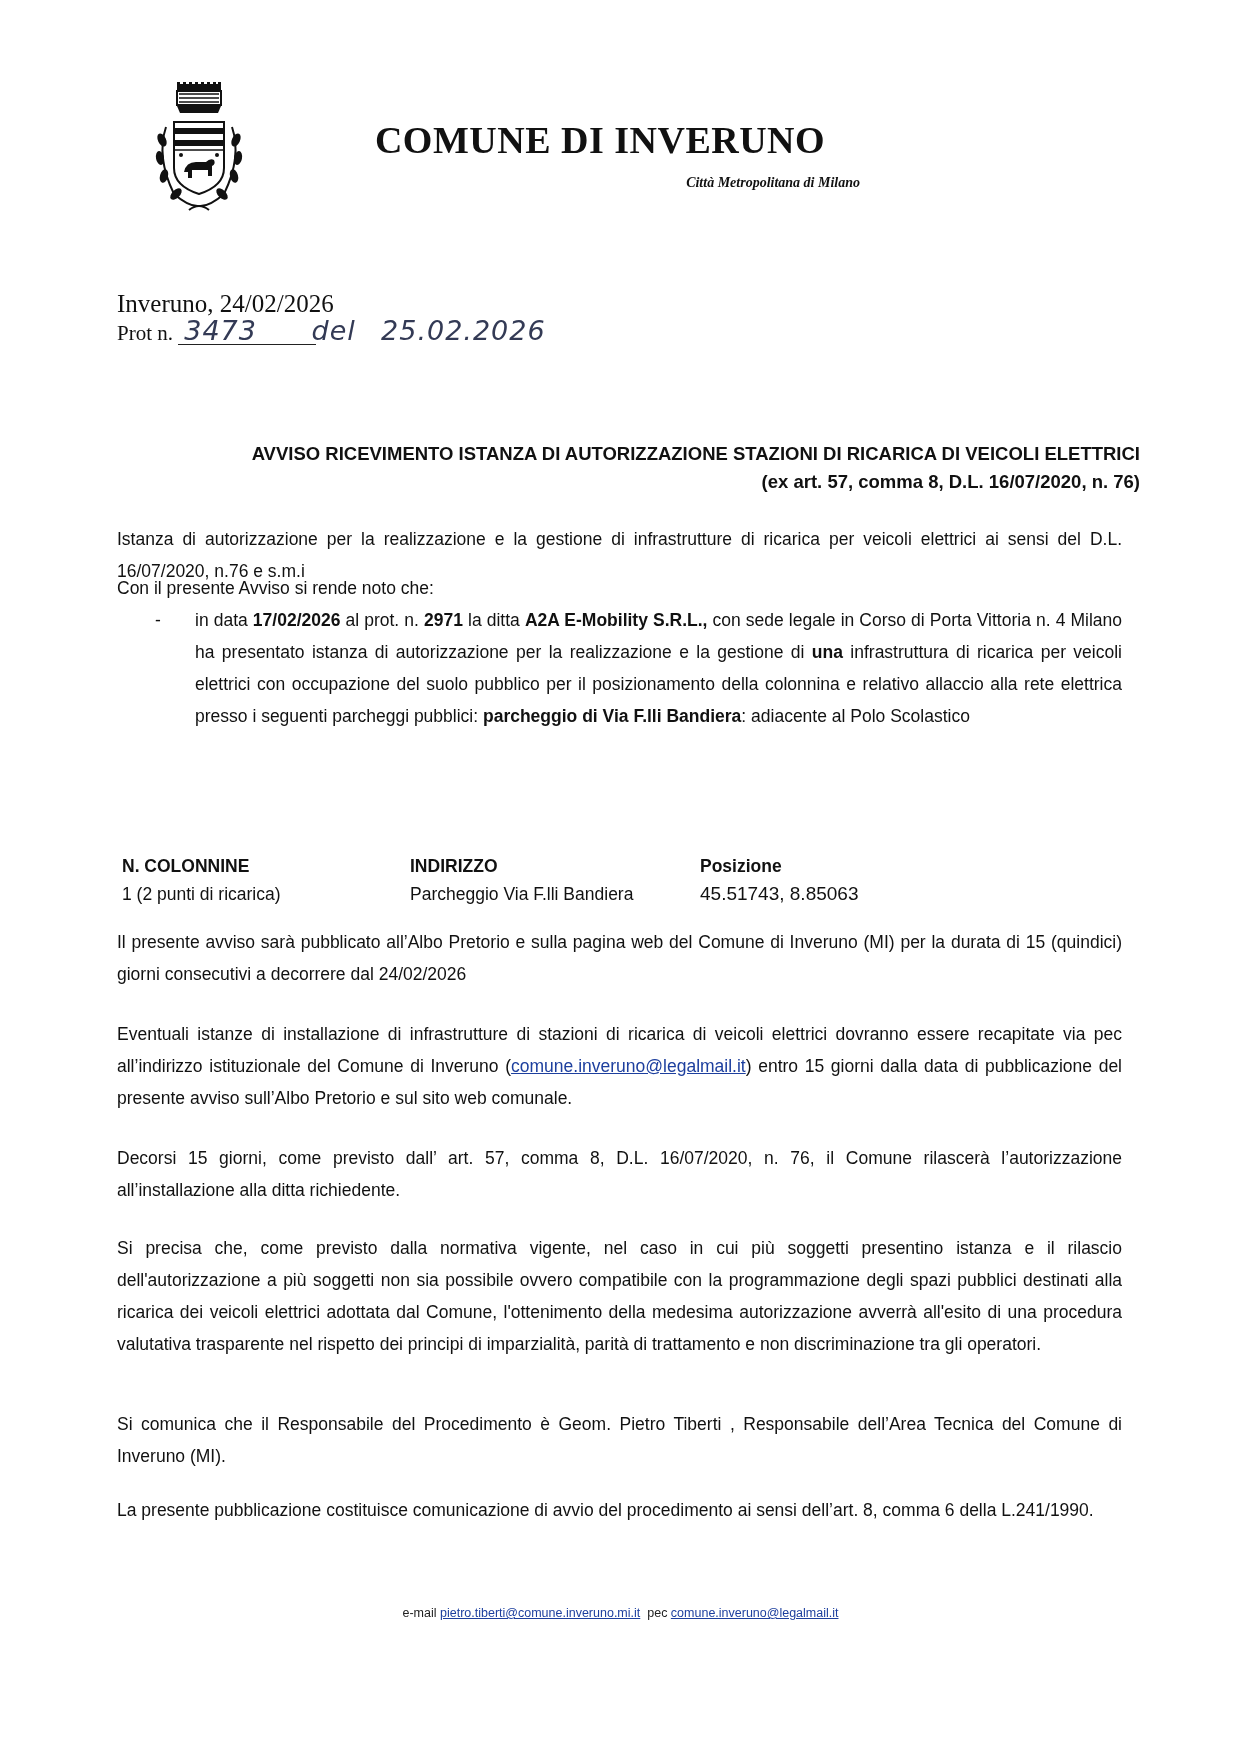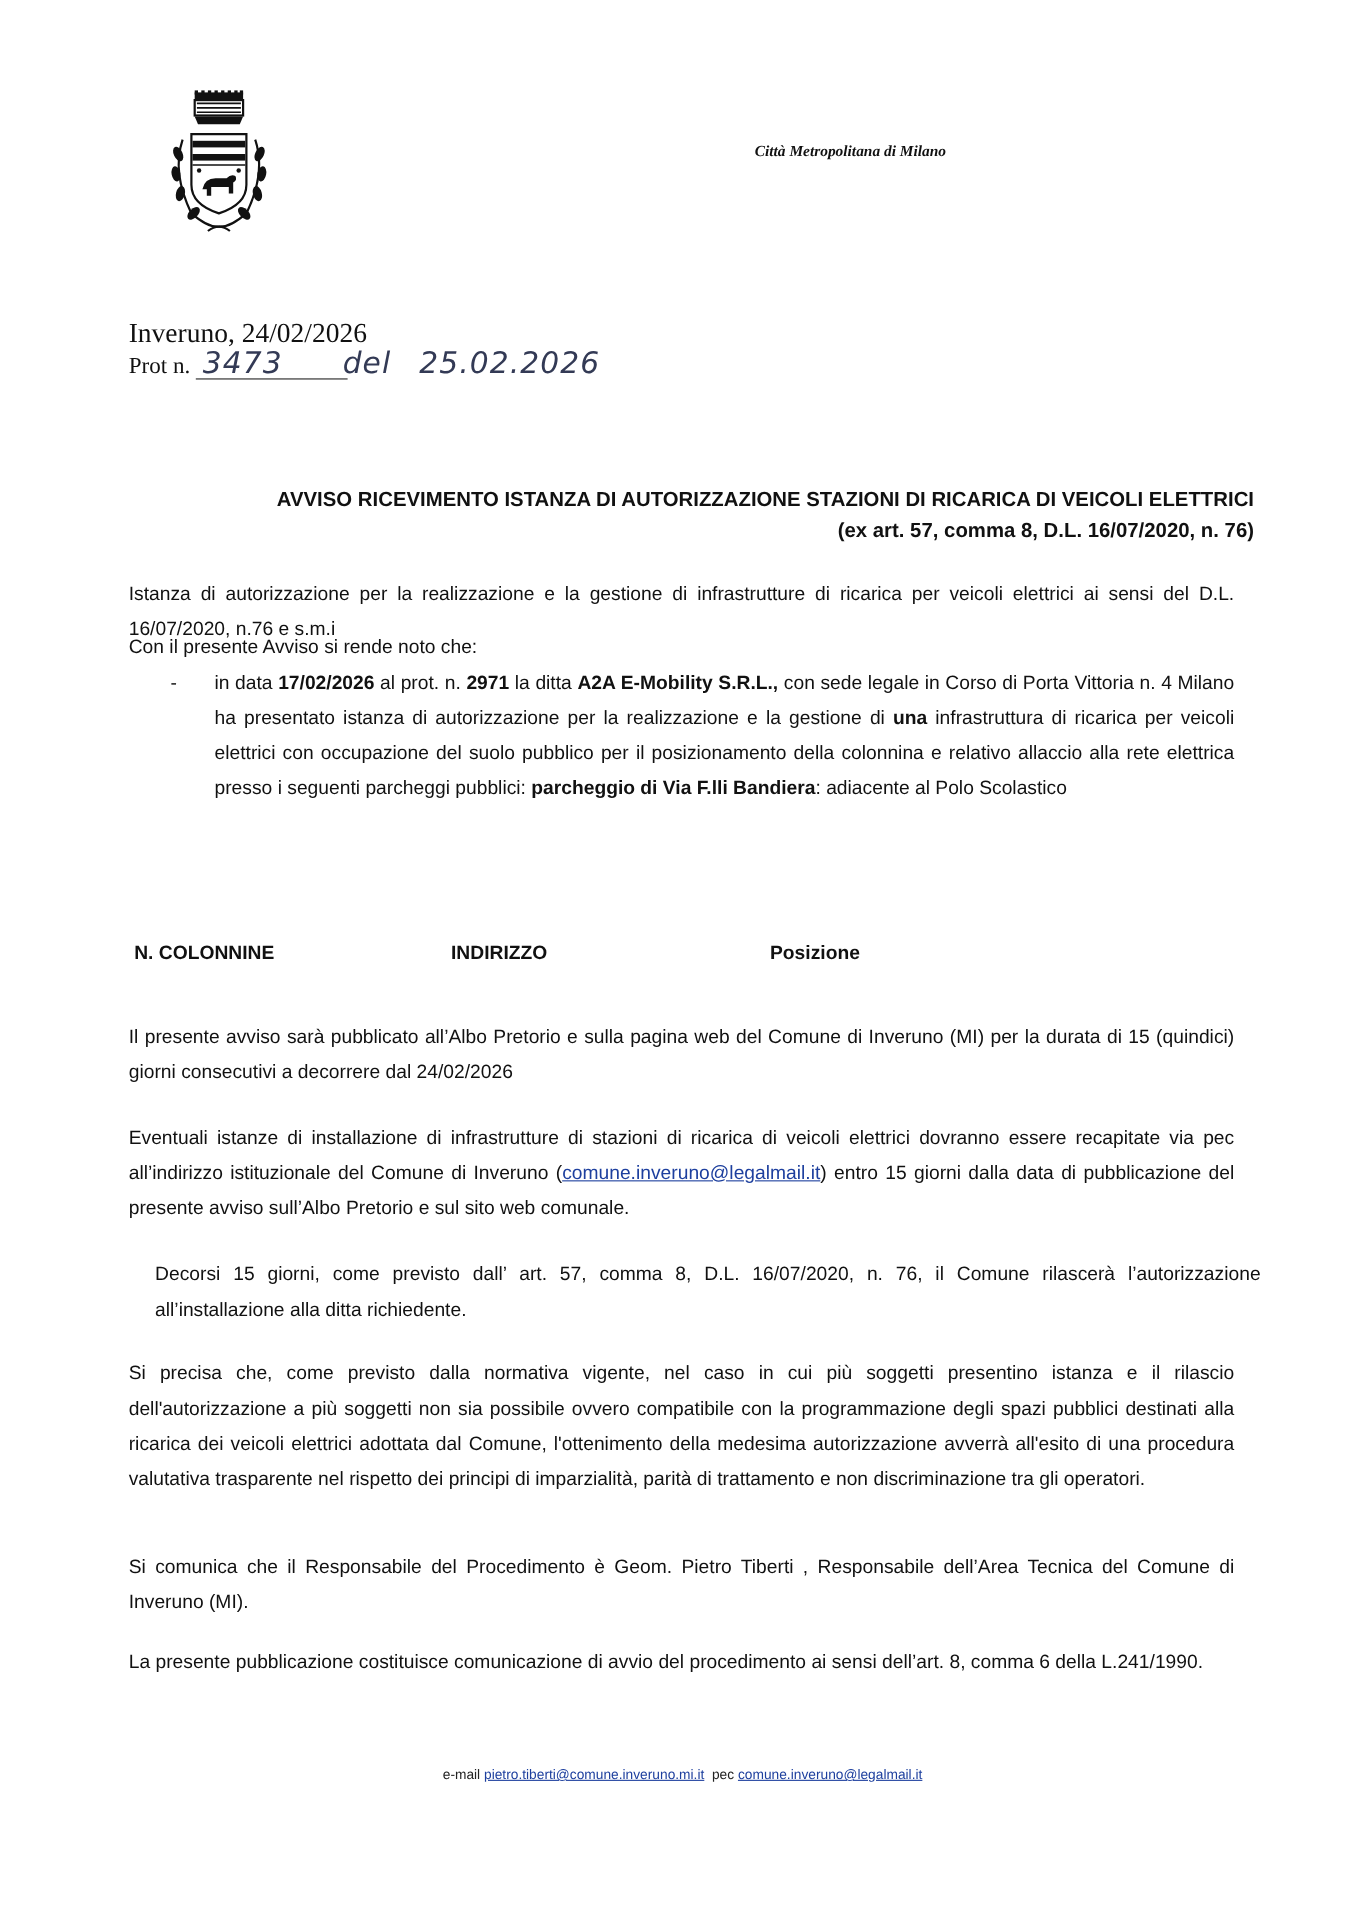"COMUNE DI INVERUNO" div.h-title { html: none -> <div>COMUNE DI INVERUNO</div> }
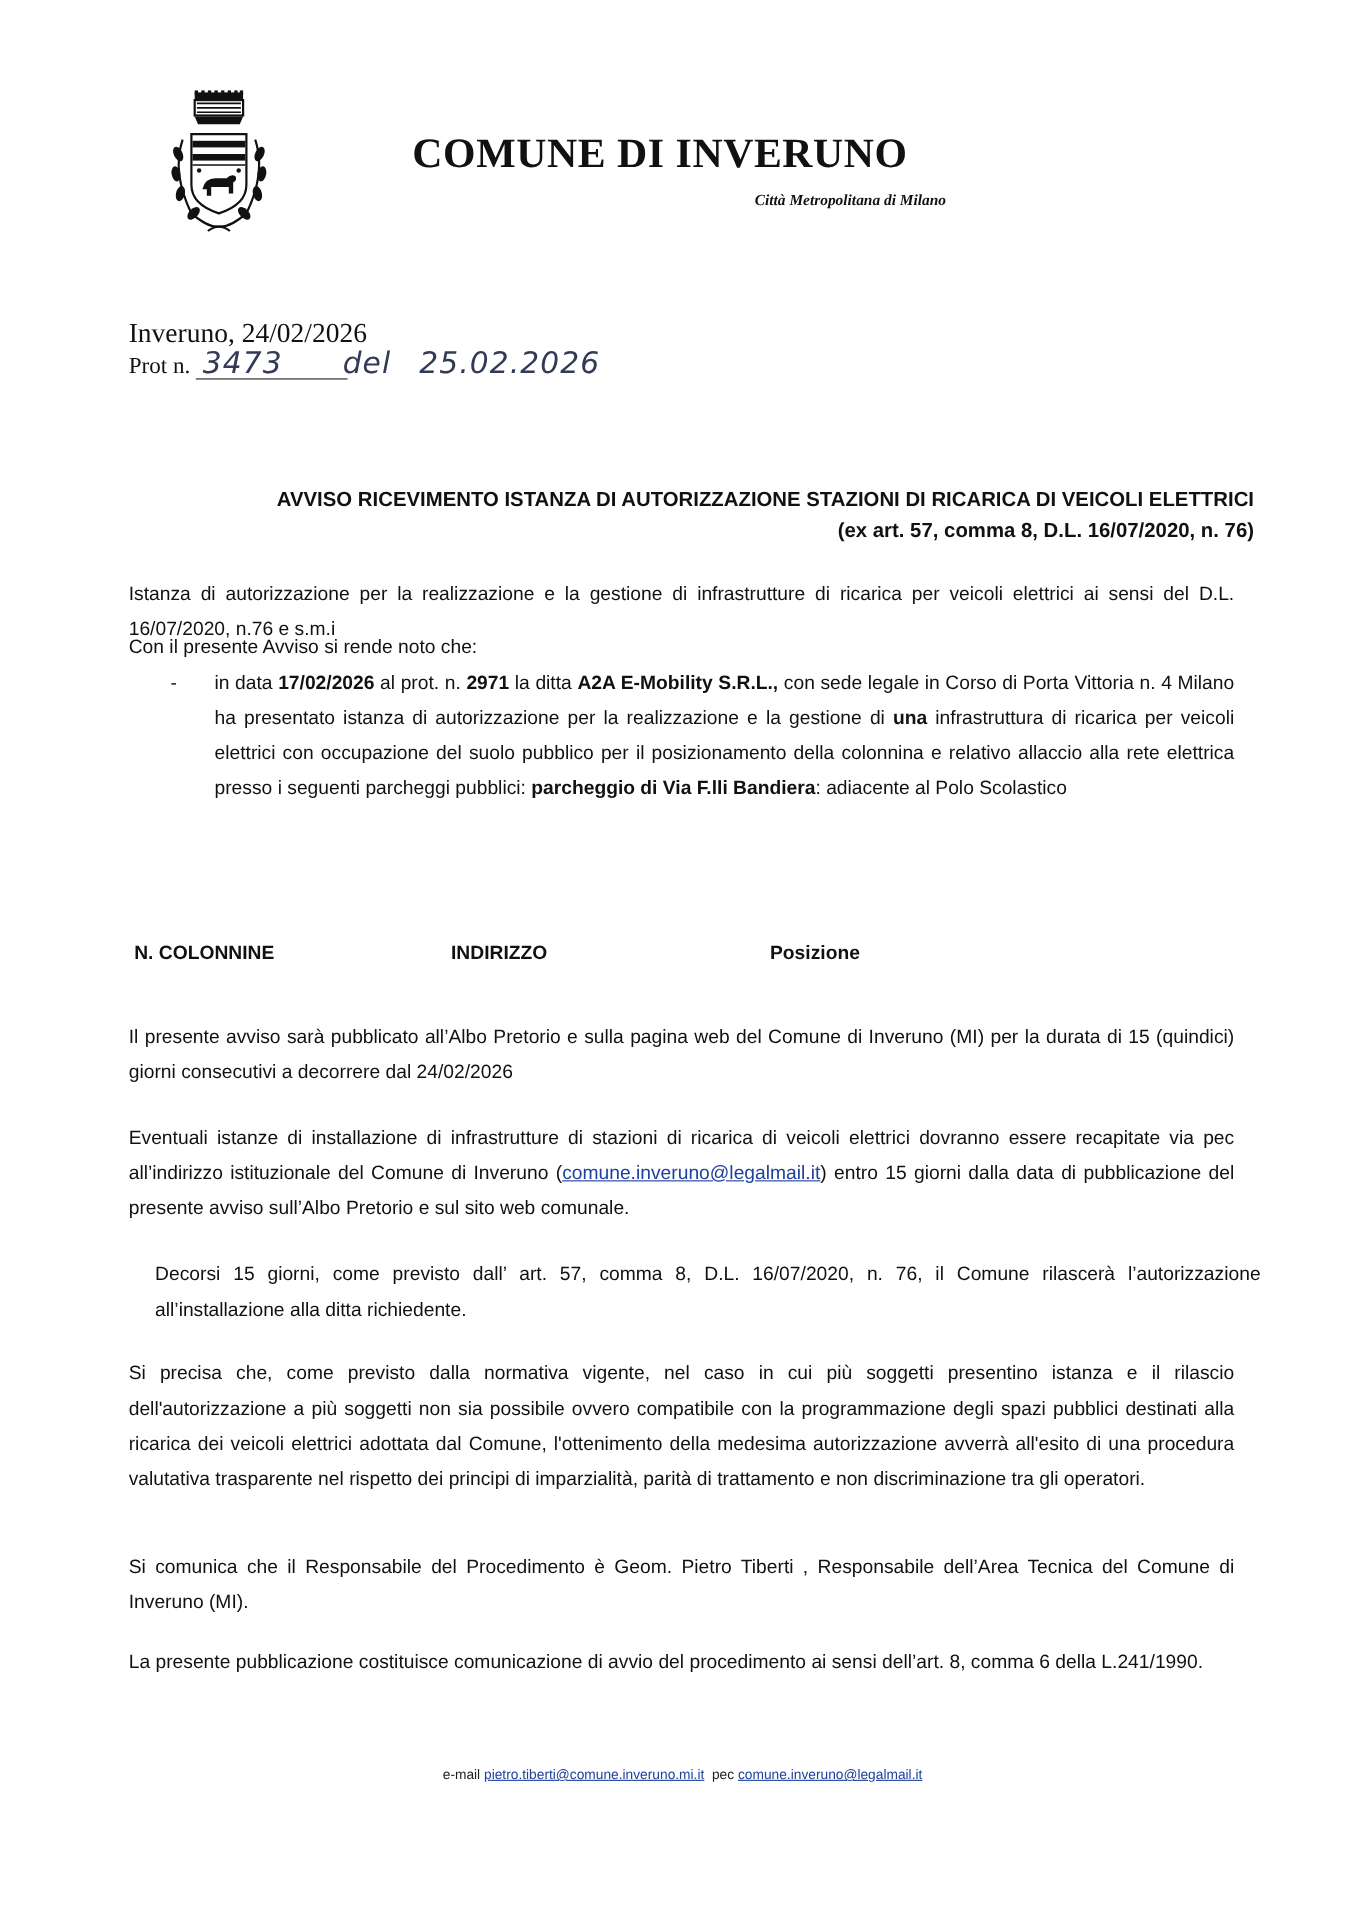"1 (2 punti di ricarica)" div.row { html: none -> <div> <div>1 (2 punti di ricarica)</div> <div>Parcheggio Via F.lli Bandiera</div> <div>45.51743, 8.85063</div> </div> }
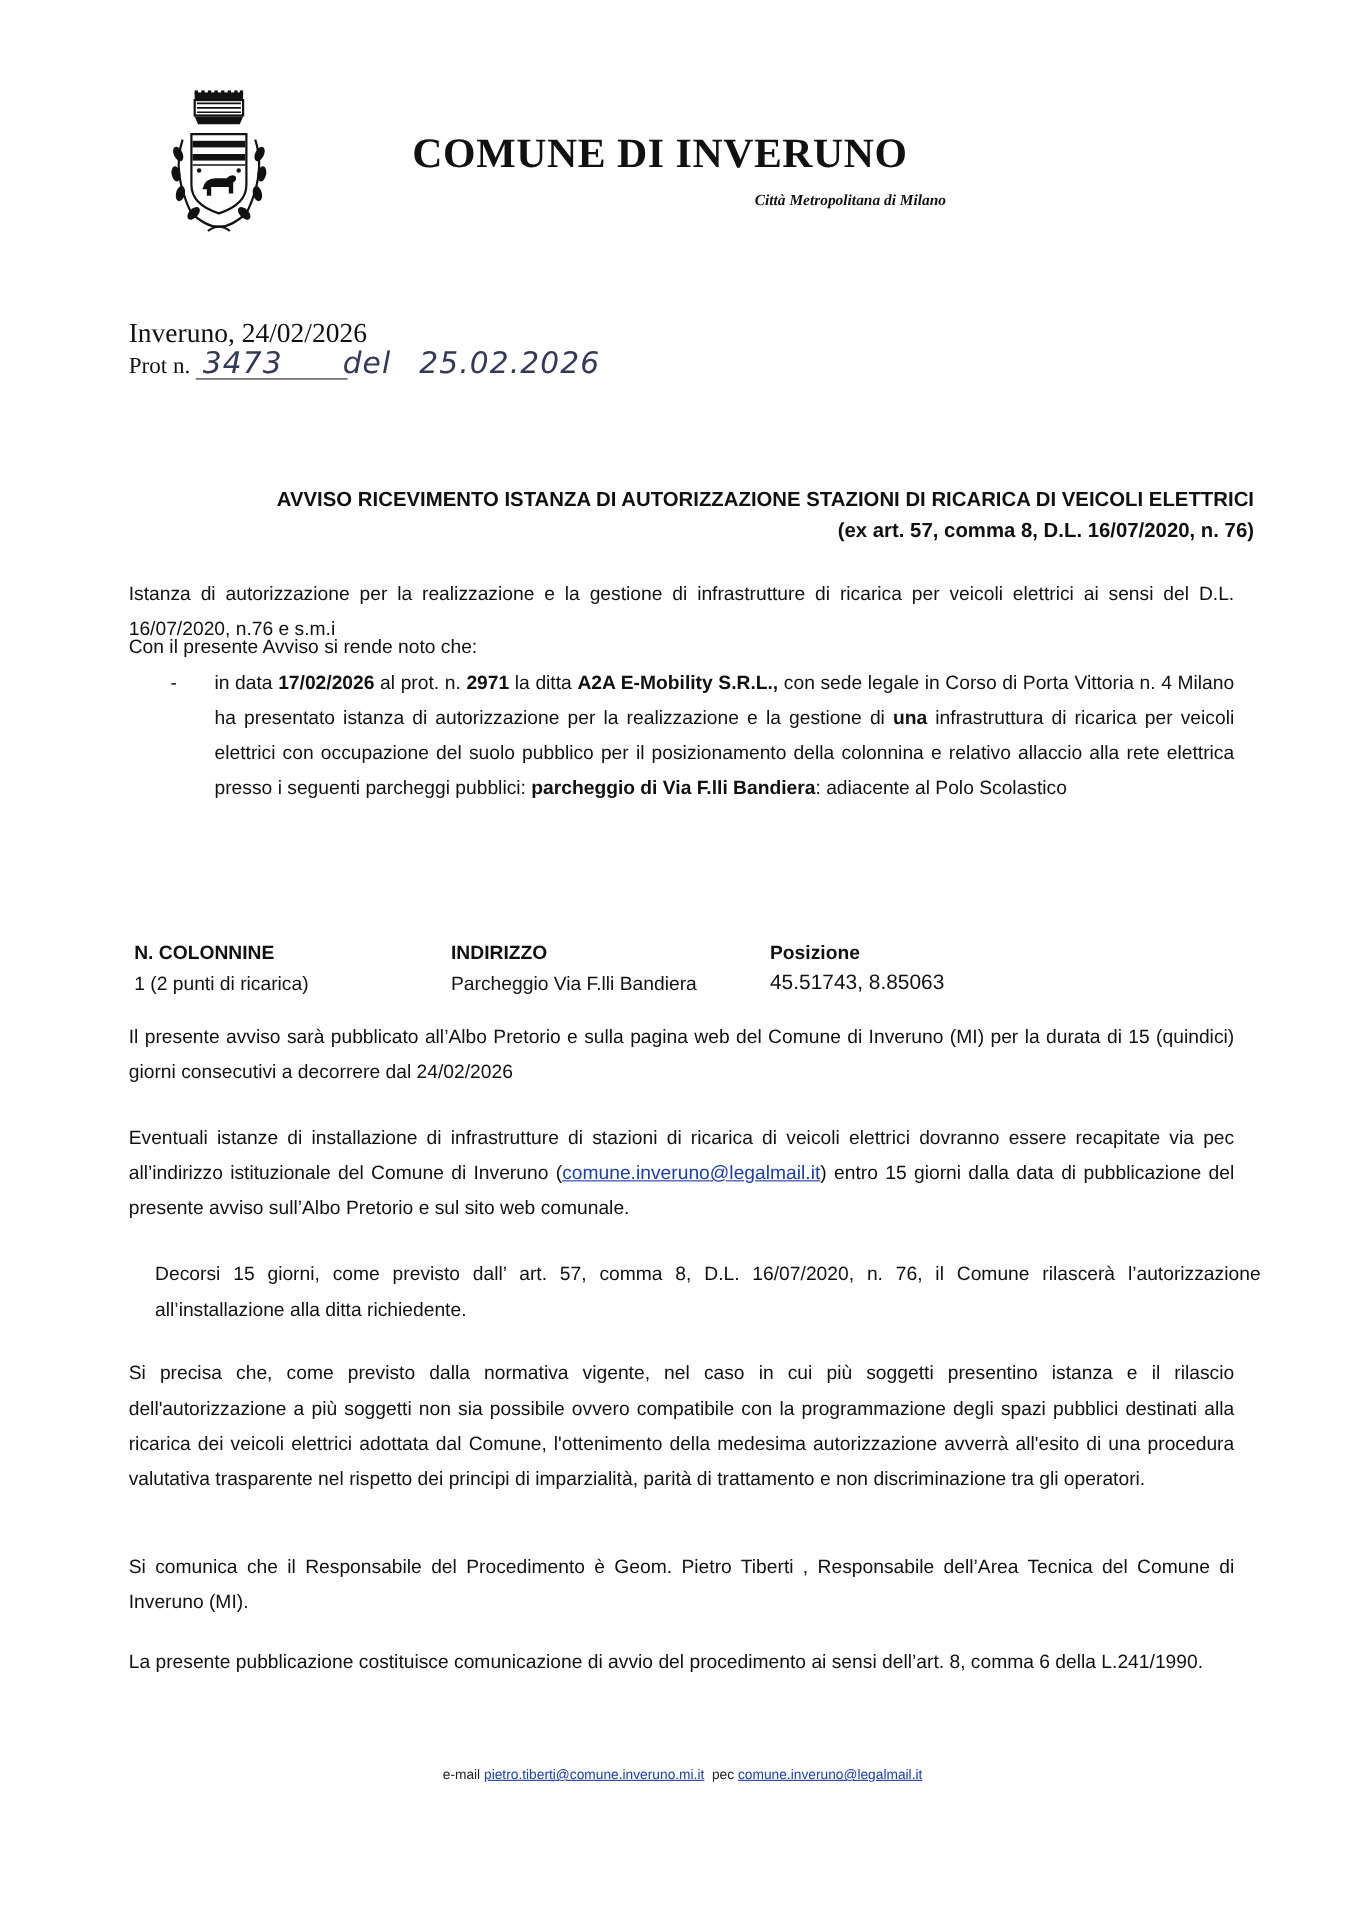"Decorsi 15 giorni, come previsto" div.para { margin-left: 24px -> none }
